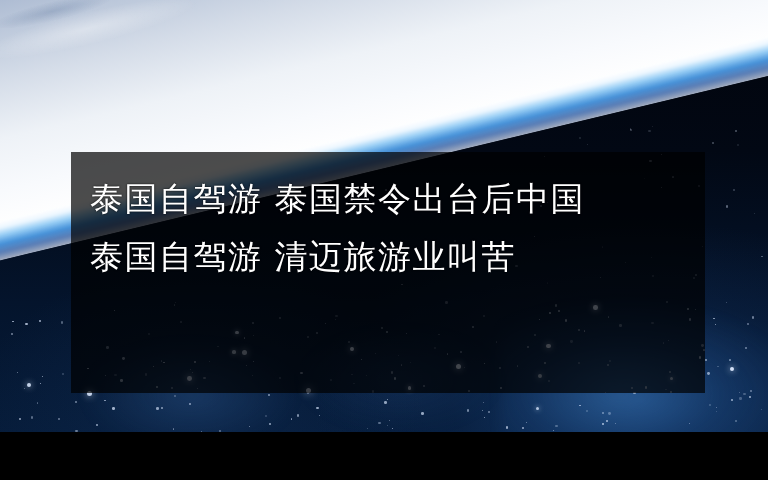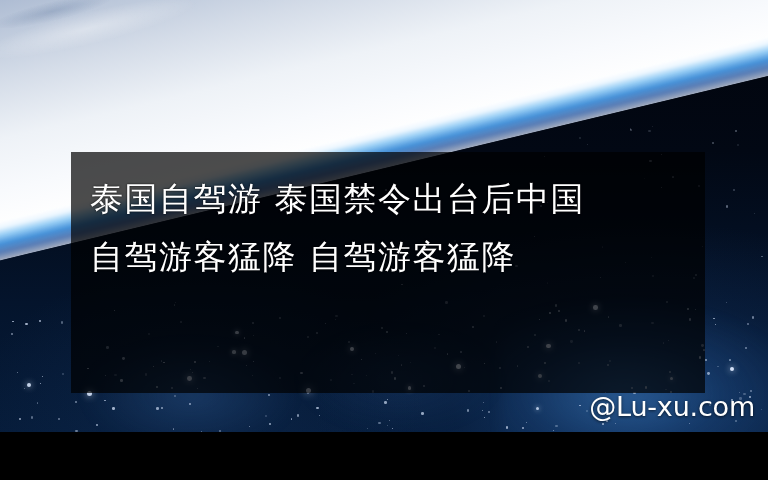"自驾游客猛降 自驾游客猛降" span { text: 自驾游客猛降 自驾游客猛降 -> 泰国自驾游 清迈旅游业叫苦 }
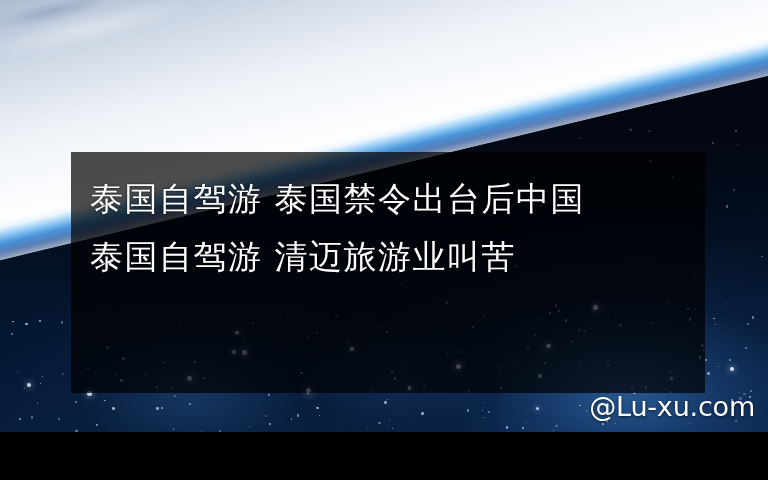"@Lu-xu.com" div.watermark { html: <div>@Lu-xu.com</div> -> none }
